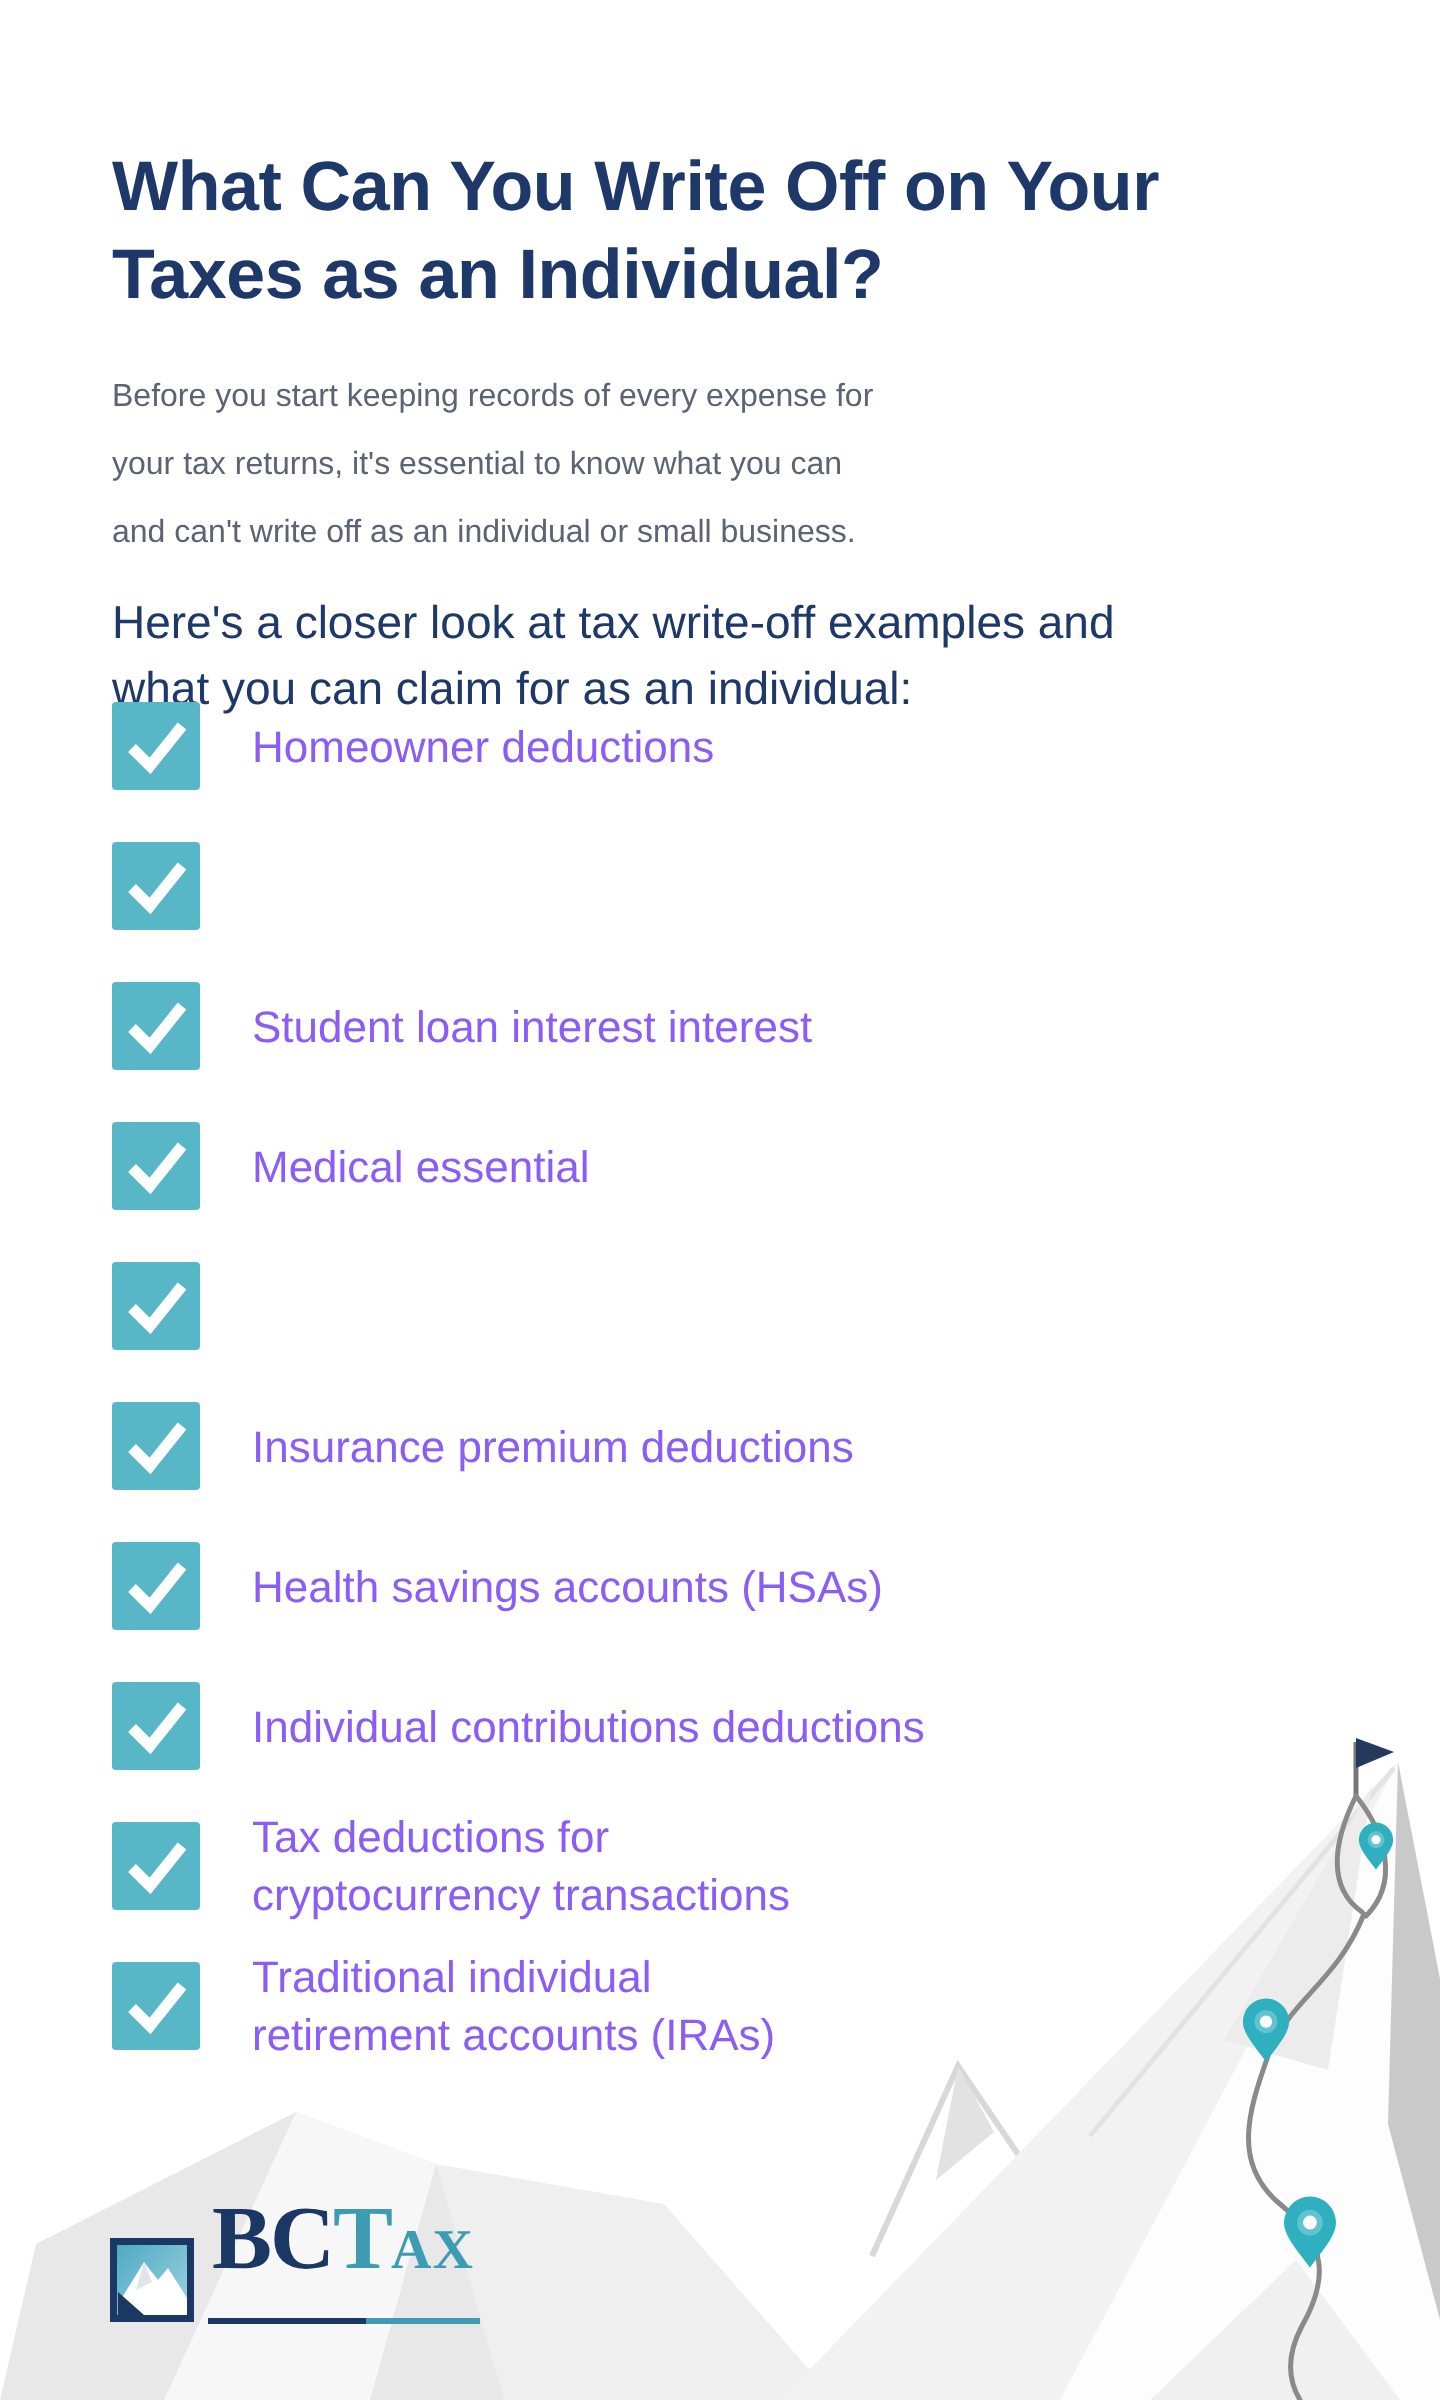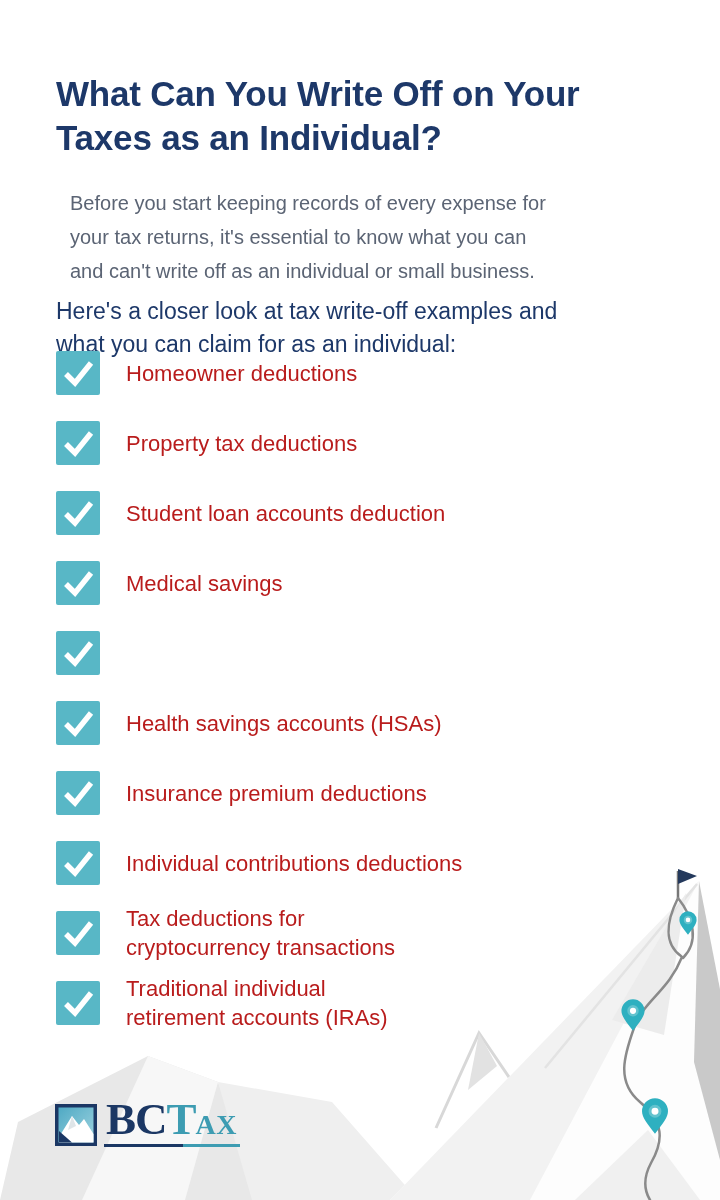"Before you start keeping records" .intro { font-size: 20px -> 16px; margin-left: 14px -> none }
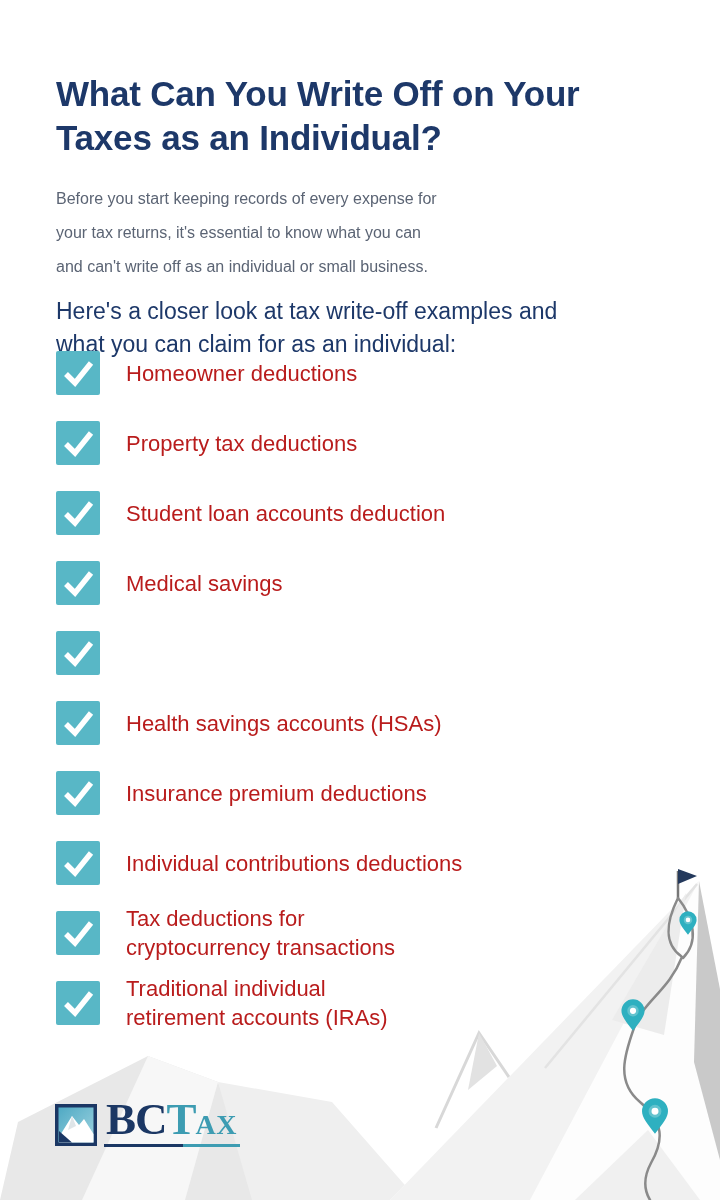"Homeowner deductions" .row-label { color: #b91c1c -> #8b5cf6 }
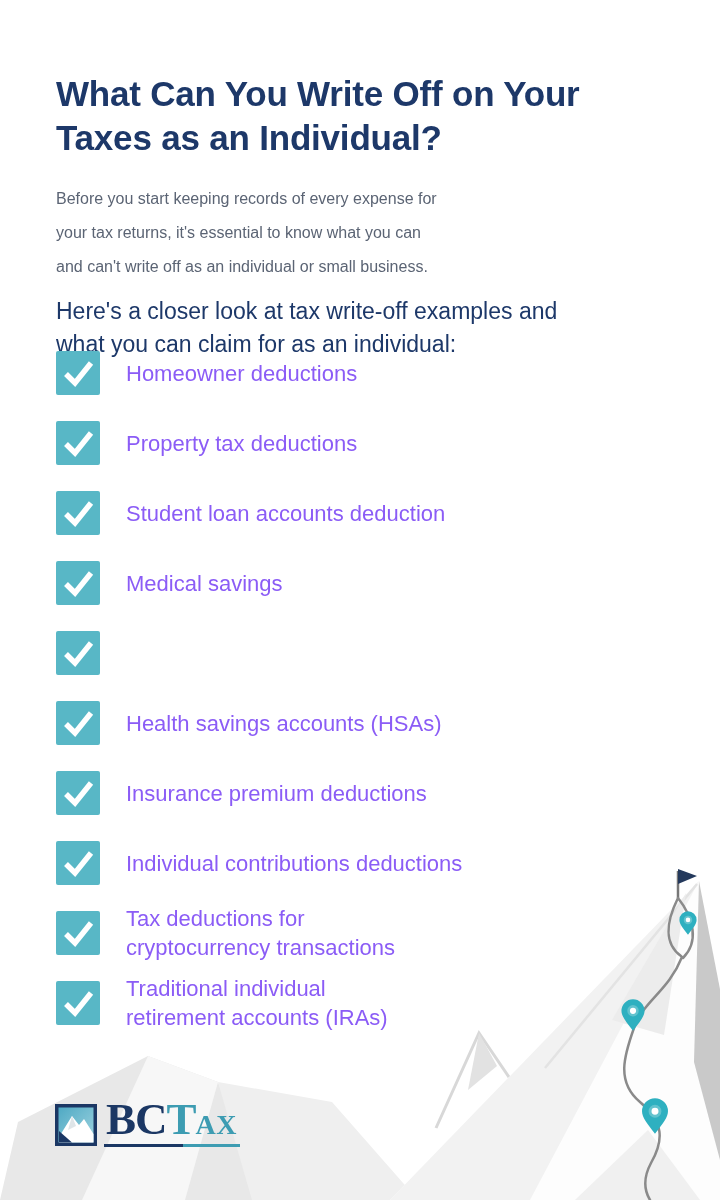"Property tax deductions" span.row-label { html: <span>Property tax deductions</span> -> none }
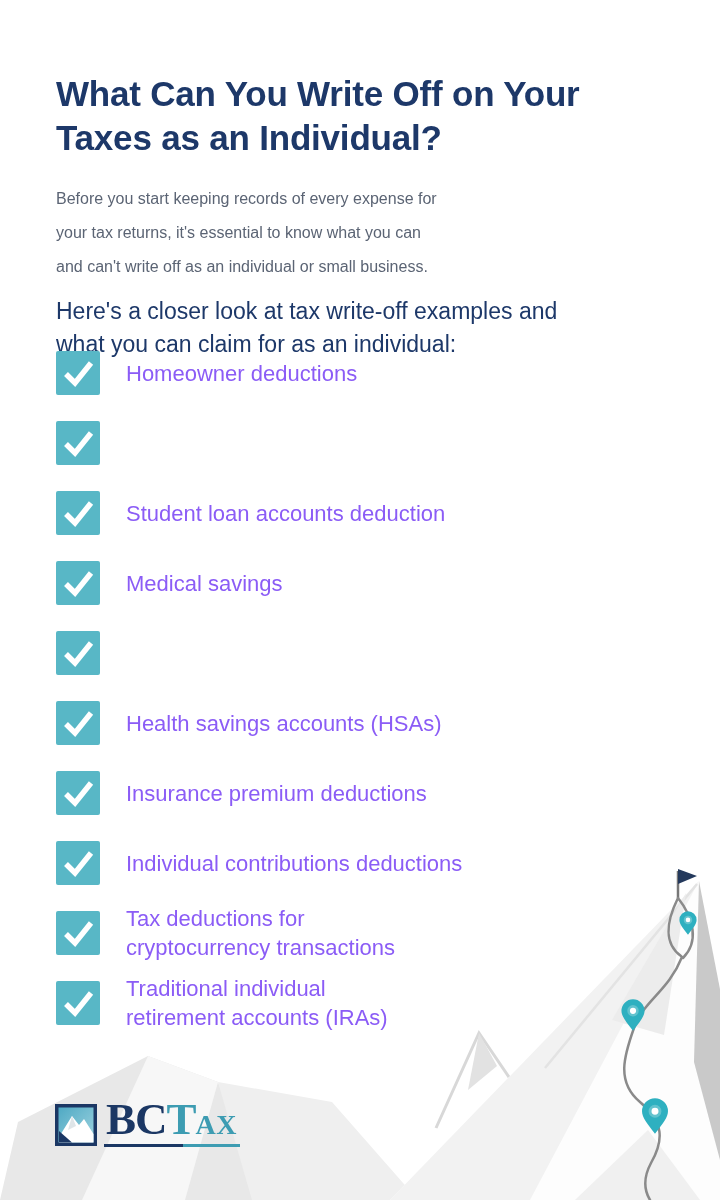"Student loan accounts deduction" span.row-label { text: accounts deduction -> interest interest }
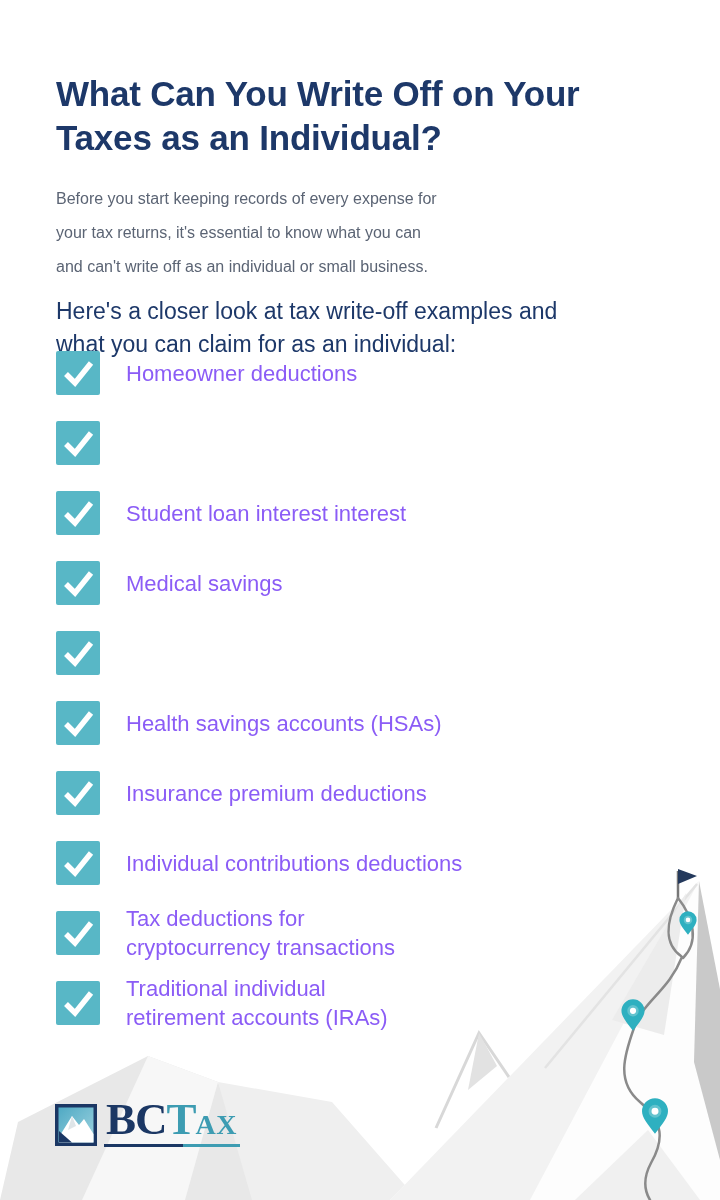"Medical savings" span.row-label { text: savings -> essential }
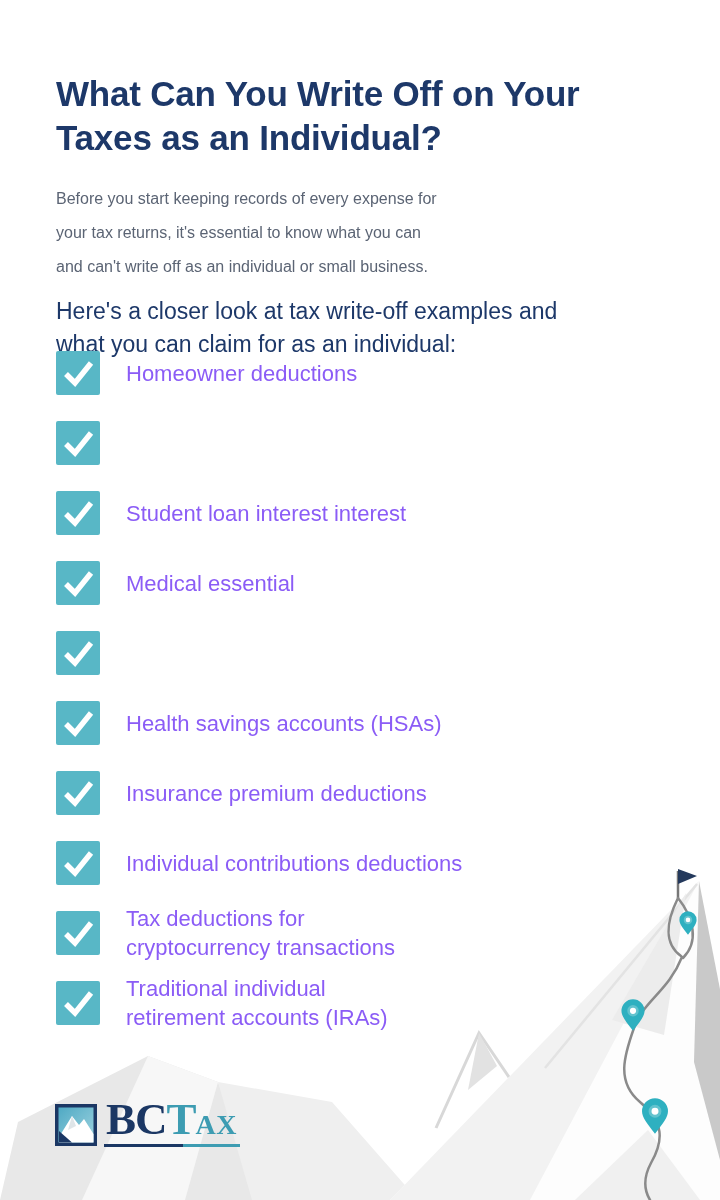"Health savings accounts (HSAs)" div.row { order: before "Insurance premium deductions" -> after "Insurance premium deductions" }
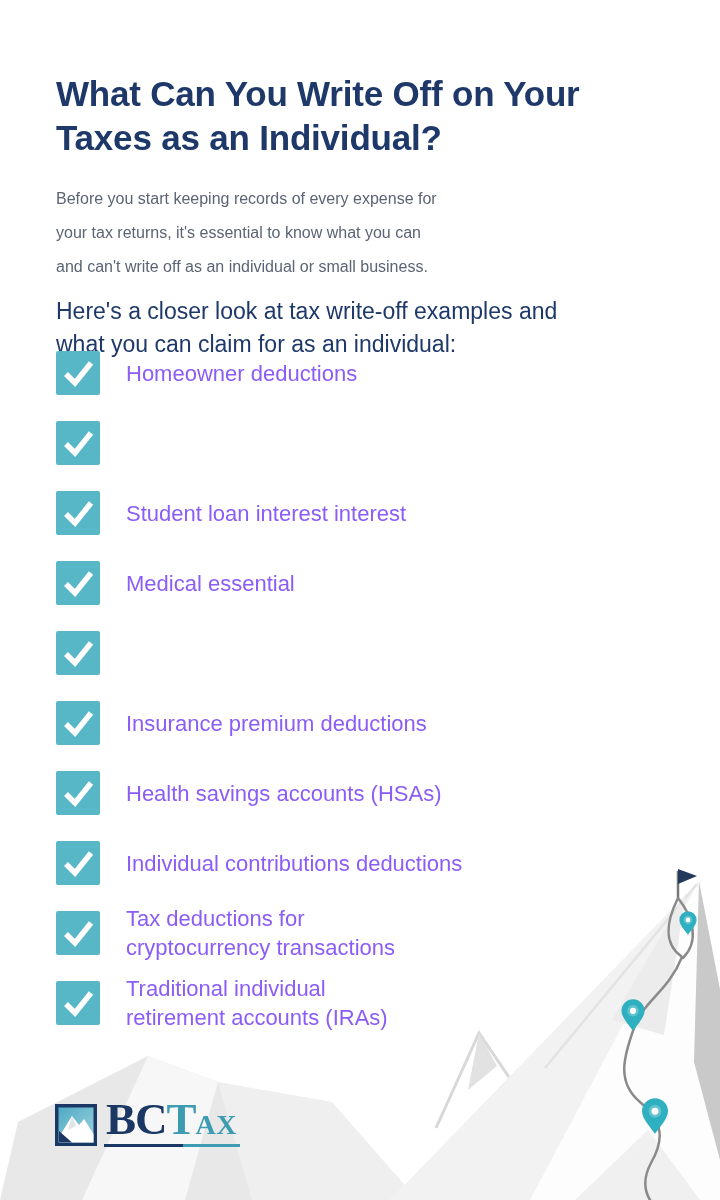"BCTAX" .logo-text { padding: 0 3px 5px 2px -> 0 3px 20px 2px }
